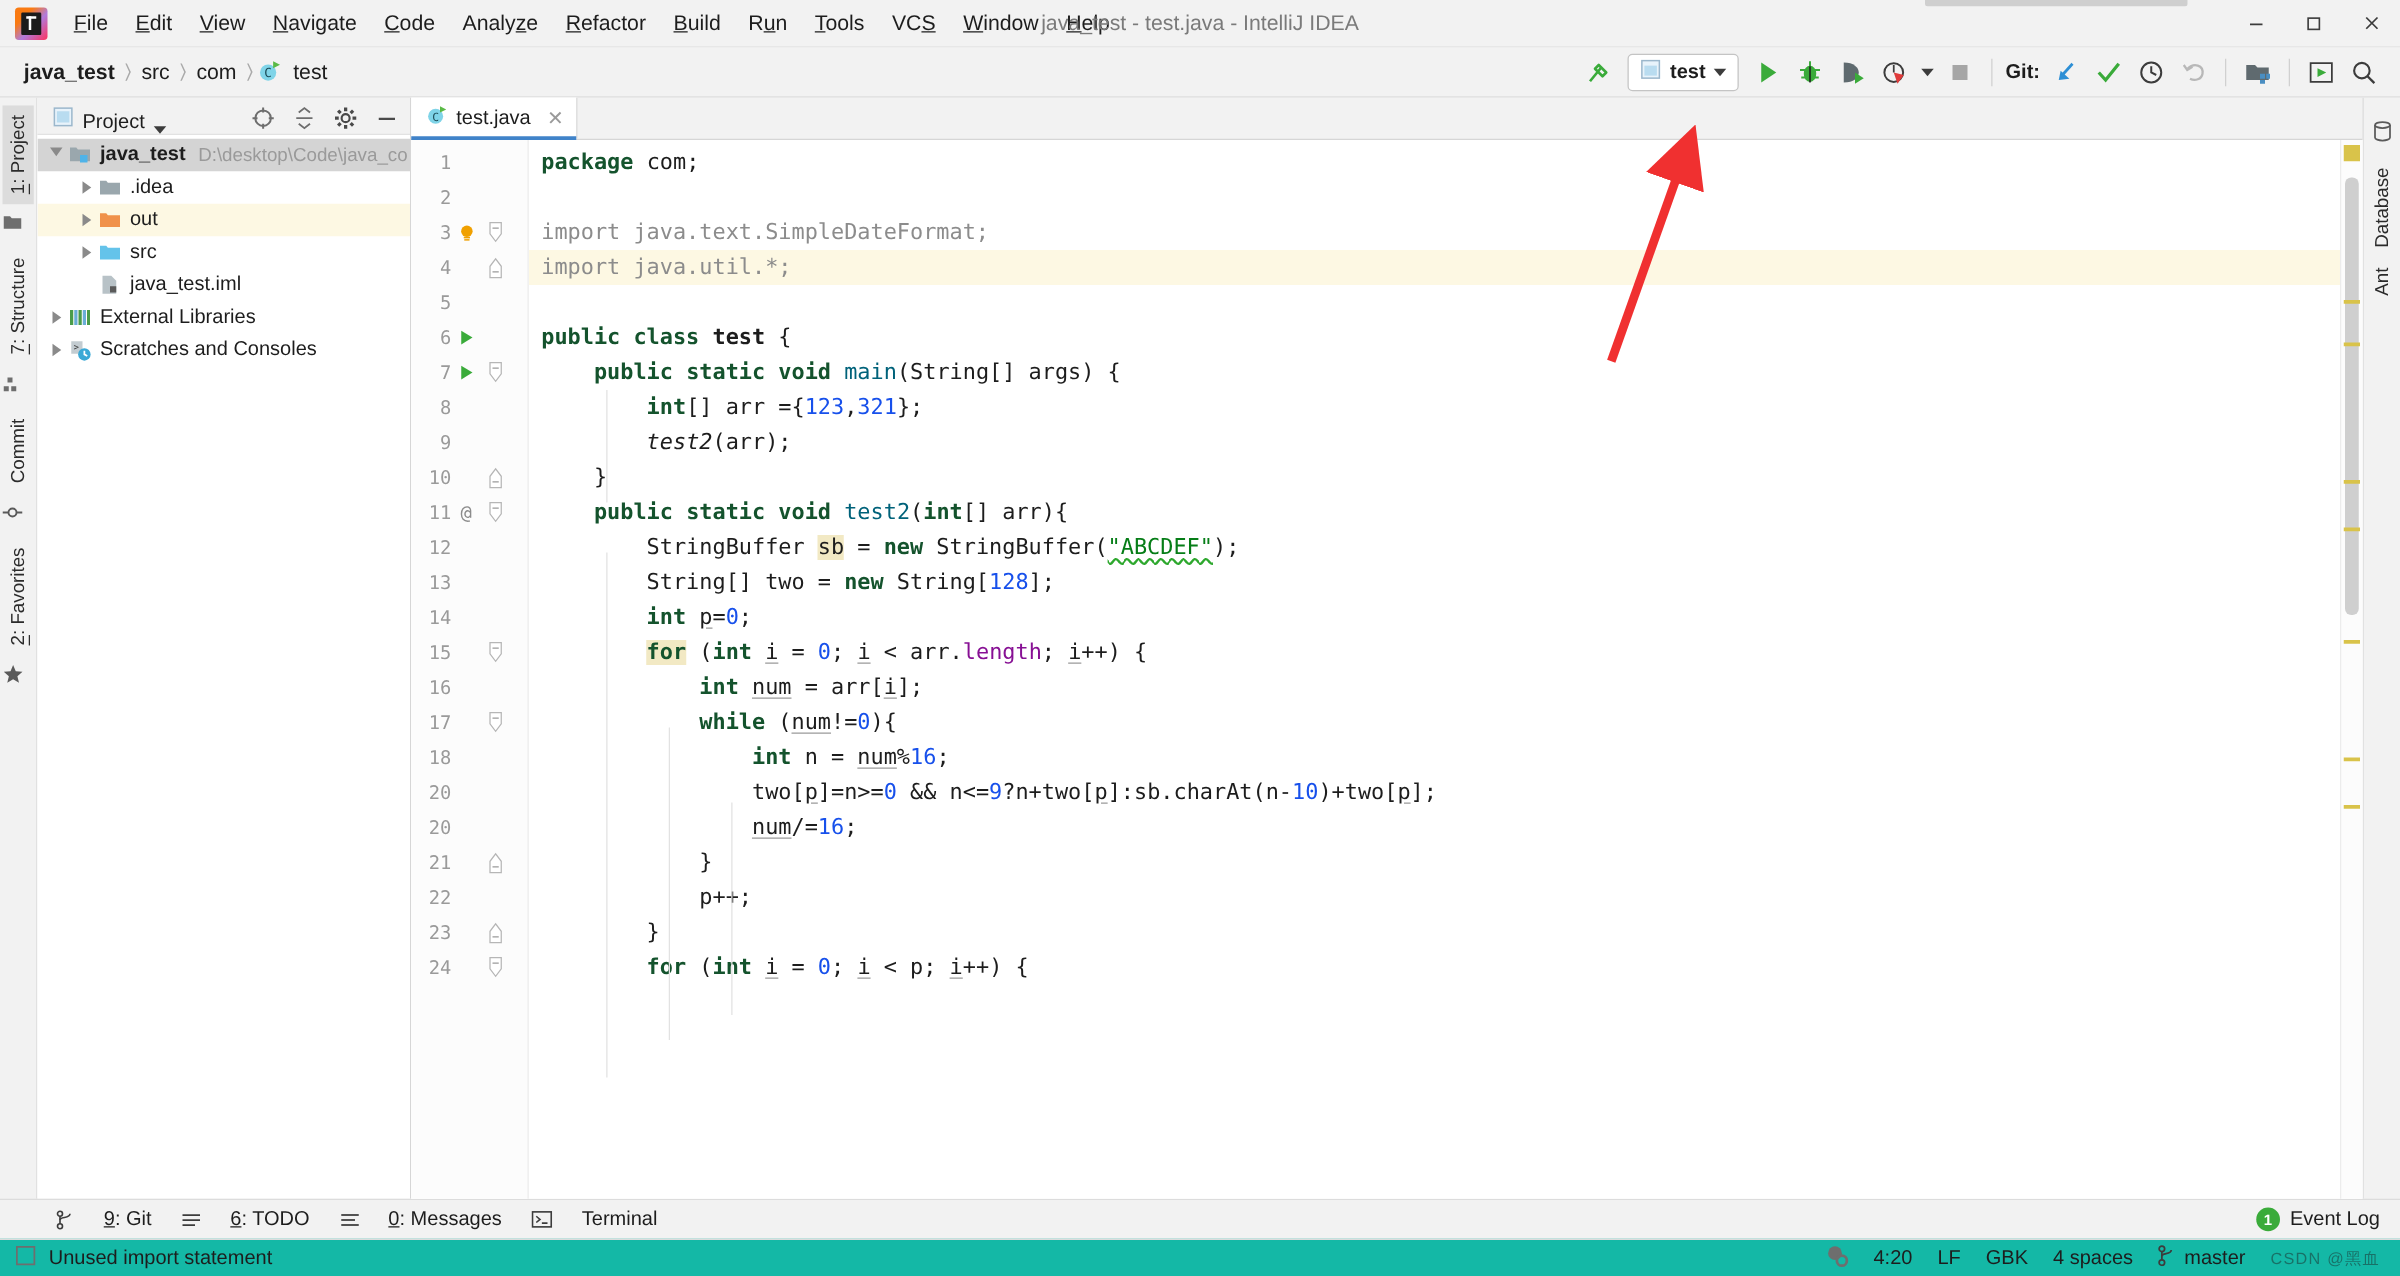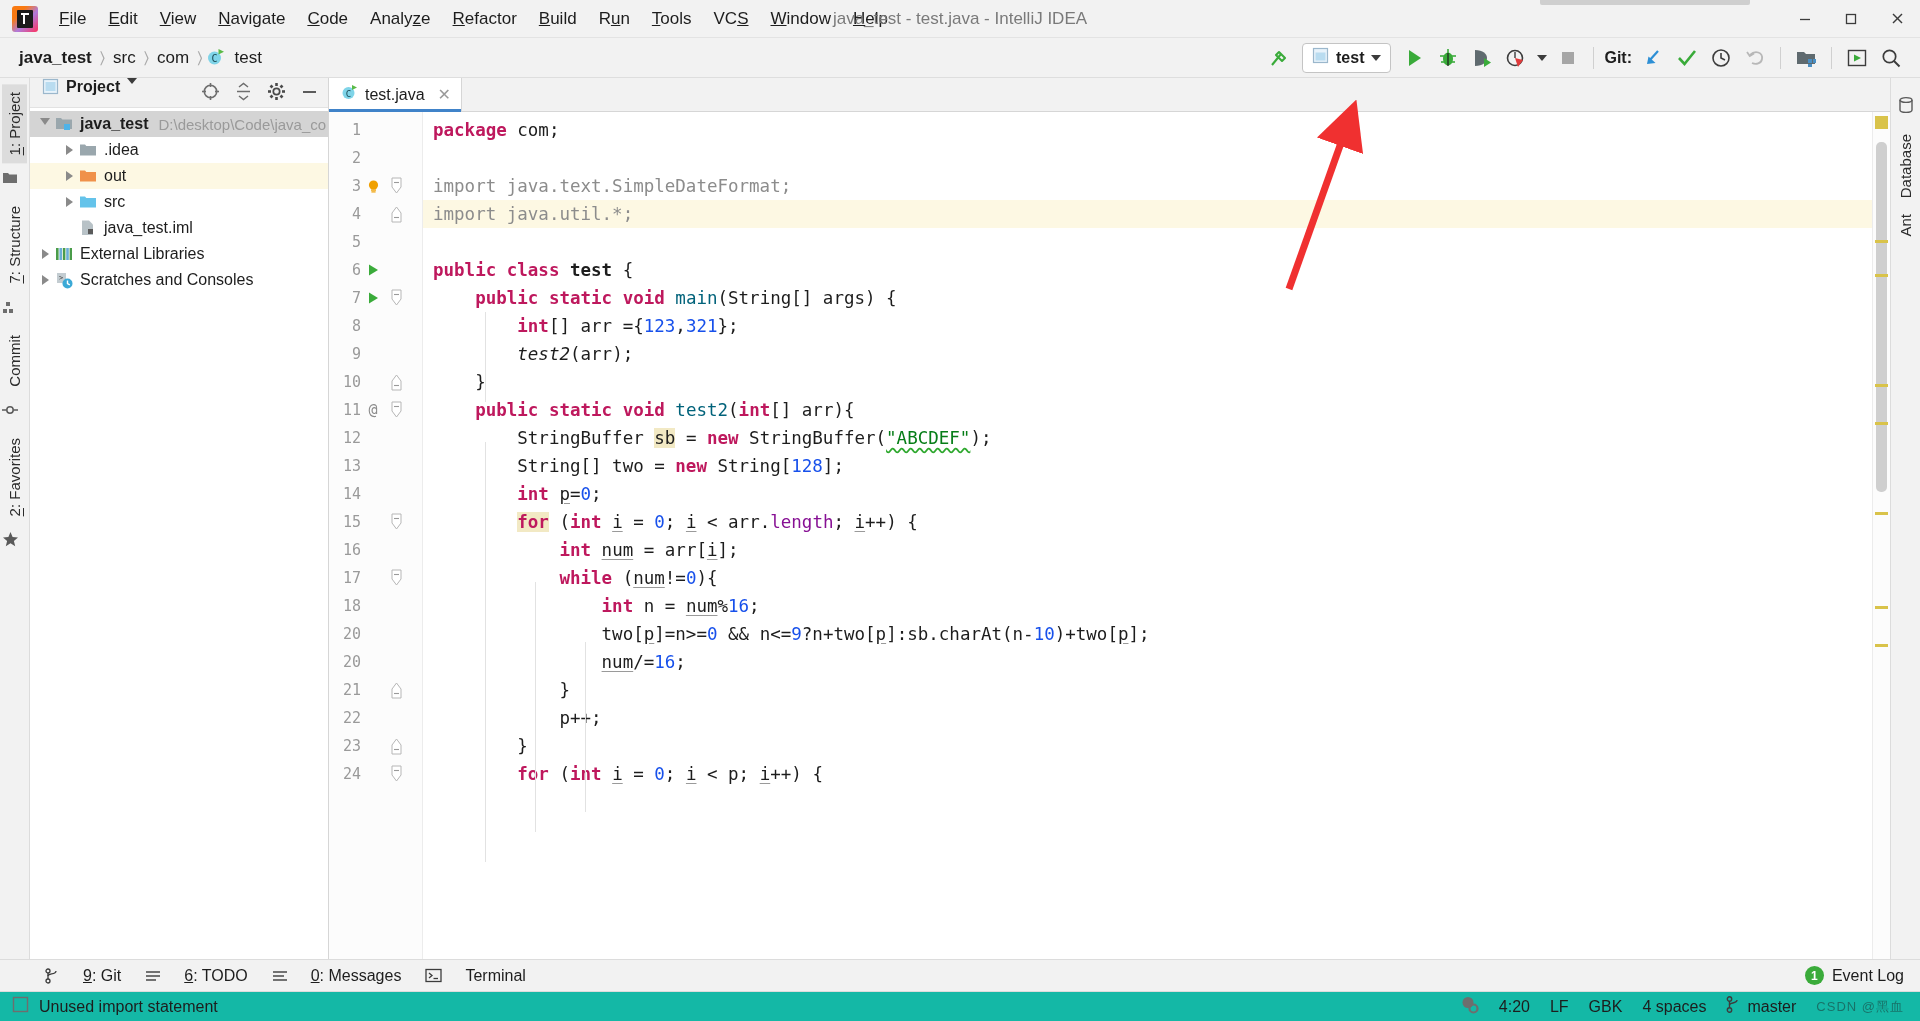"Project" .proj-head { align-items: flex-start -> flex-end; font-weight: 700 -> 400 }
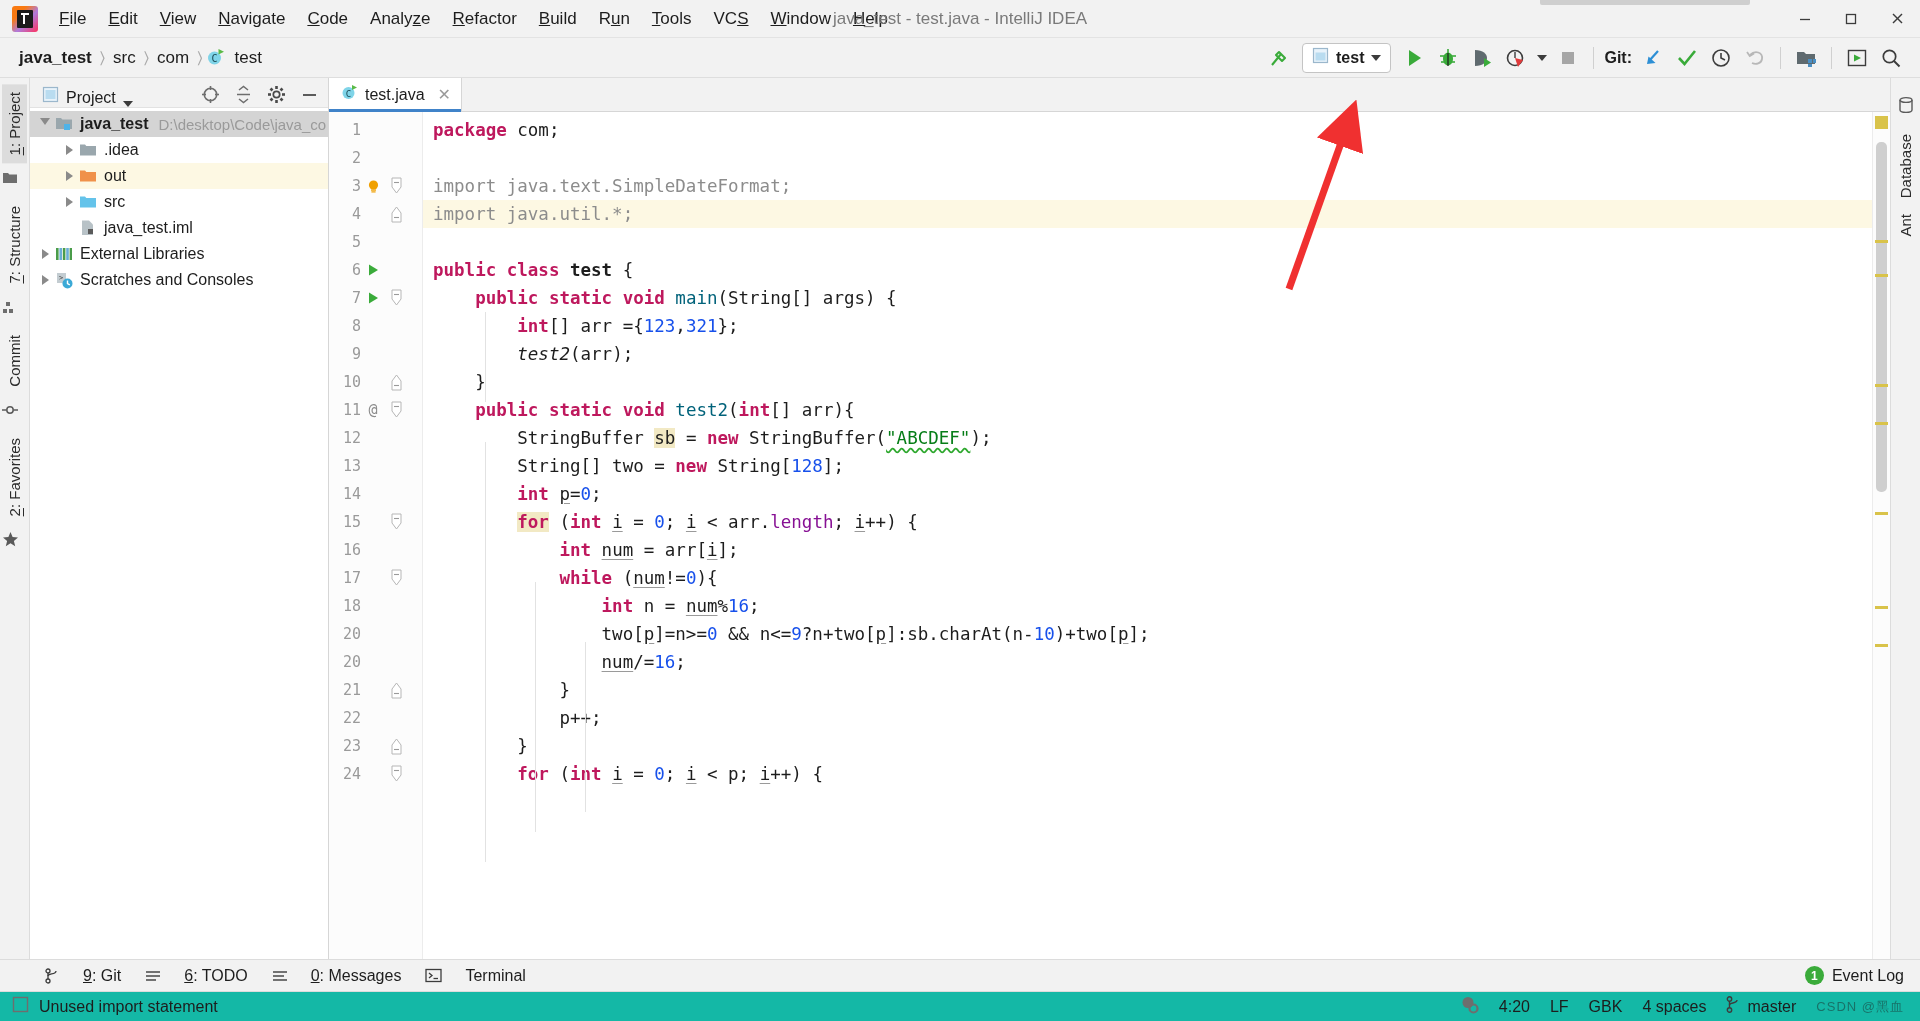"package" .kw { color: #be185d -> #14532d }
